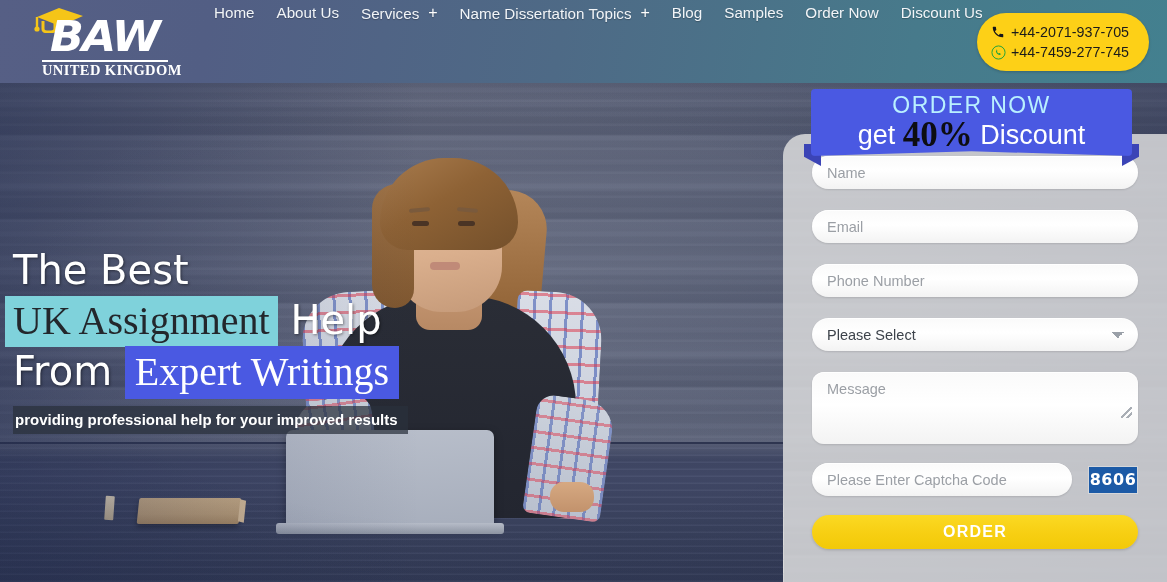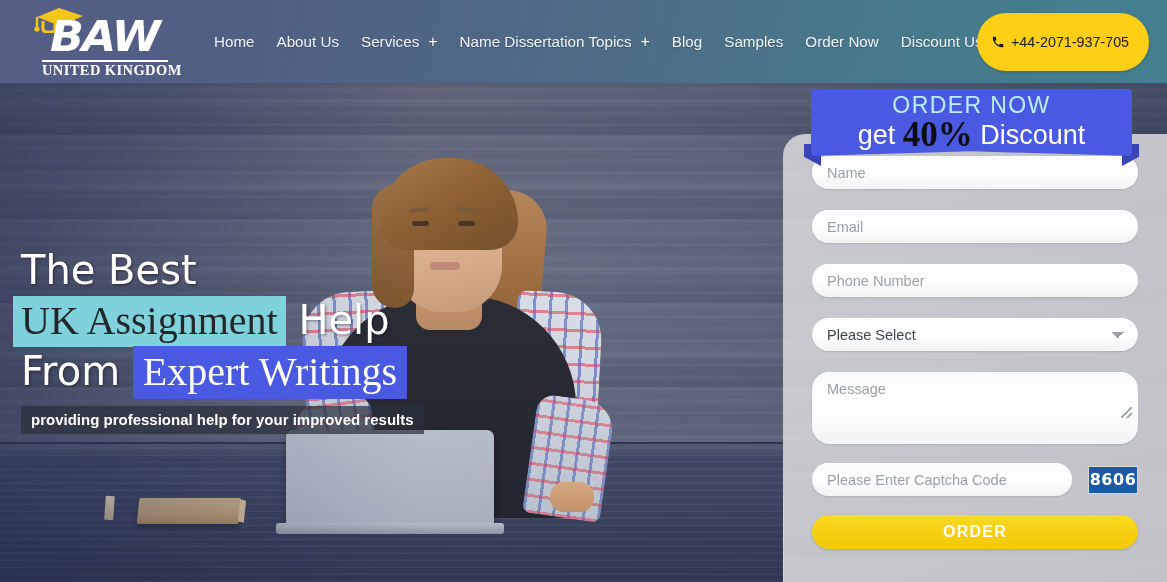"Home" .nav { align-items: center -> flex-start }
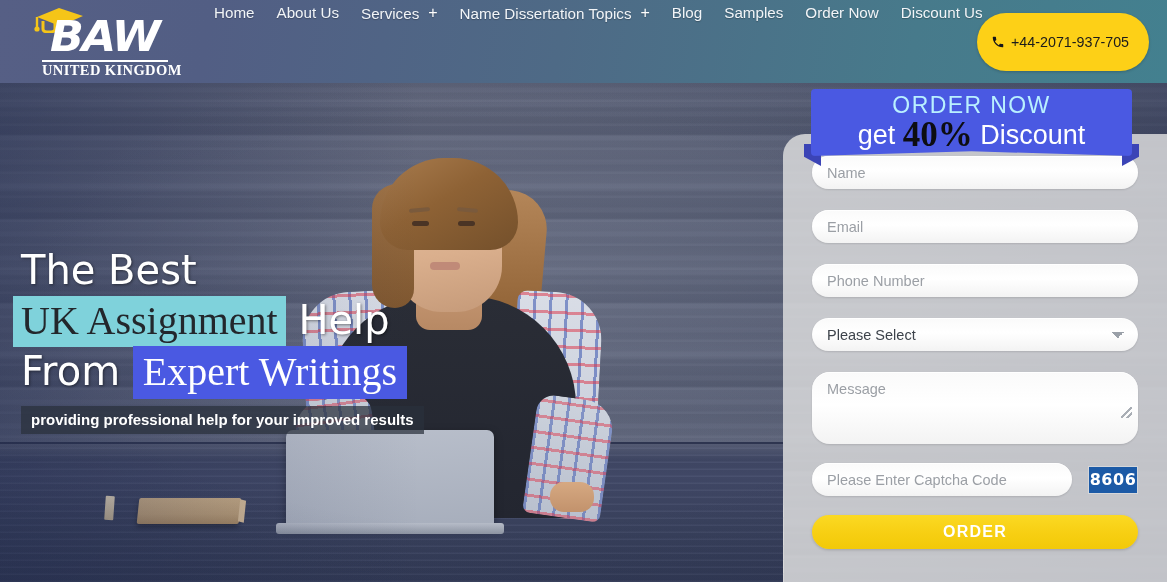"+44-7459-277-745" div.phone-row { html: none -> <div> <span> <svg> <circle></circle> <path></path> </svg> </span> <span>+44-7459-277-745</span> </div> }
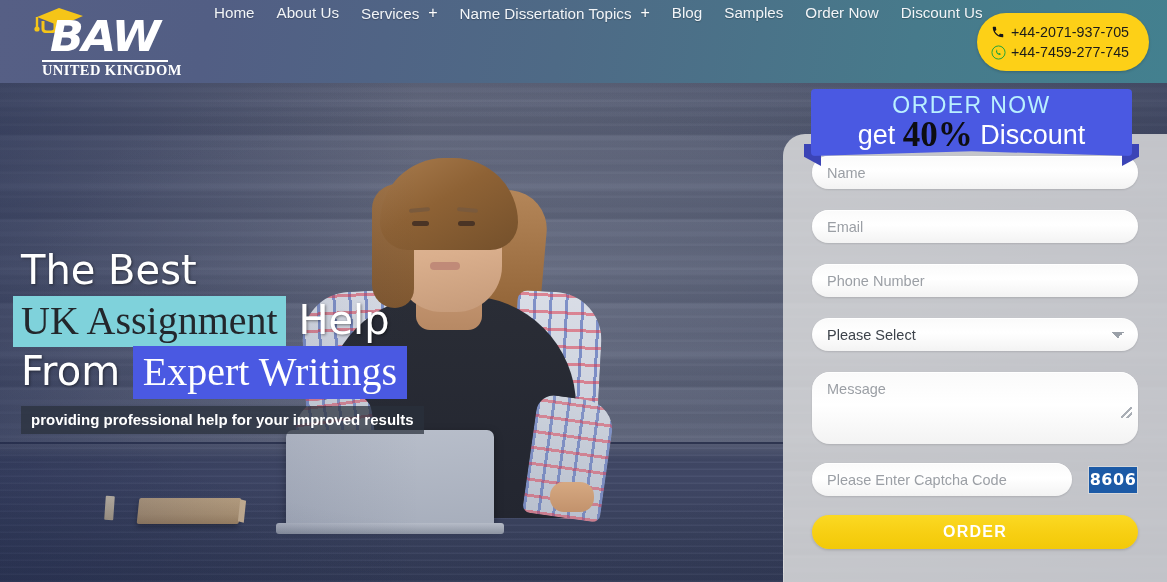"The Best" .hero-copy { left: 13px -> 5px }
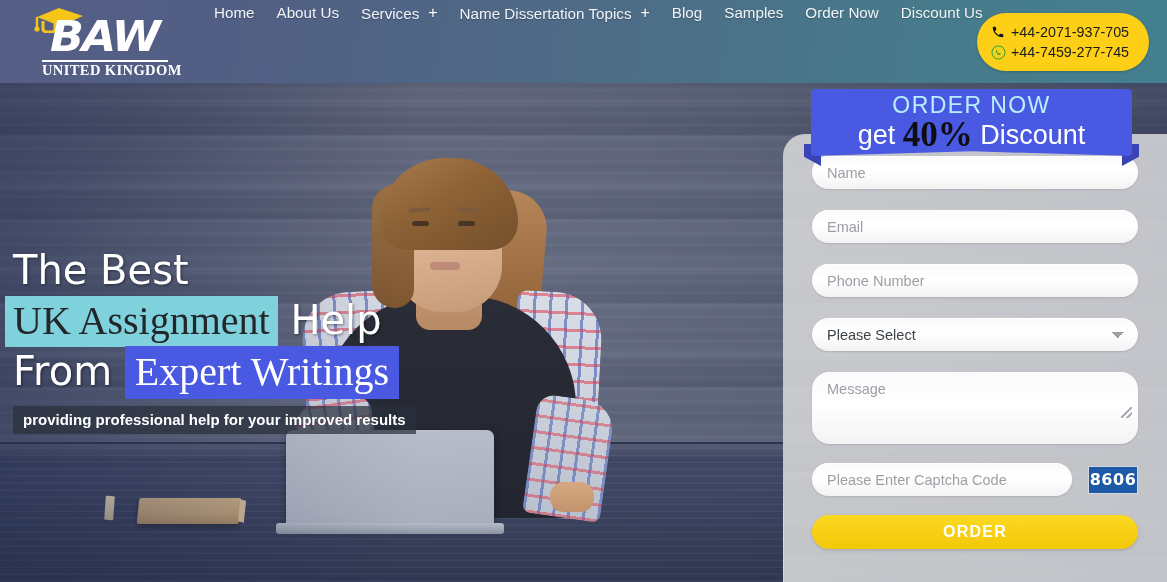"Message" textarea.fld { border-radius: 18px -> 12px }
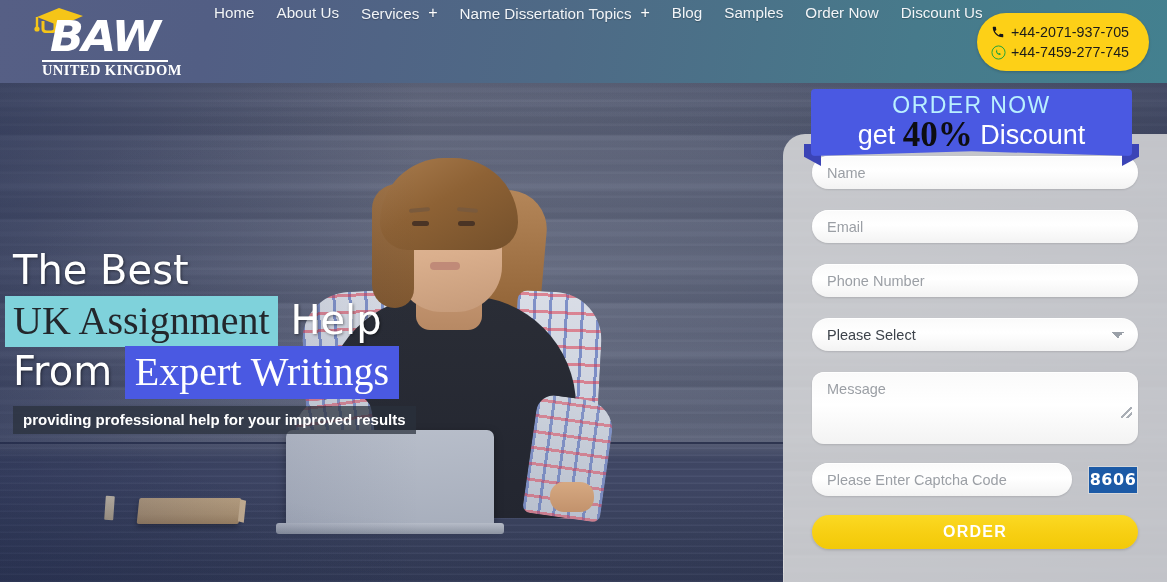"providing professional help for your" .hero-sub { padding: 5px 10px 6px 10px -> 5px 10px 6px 2px }
